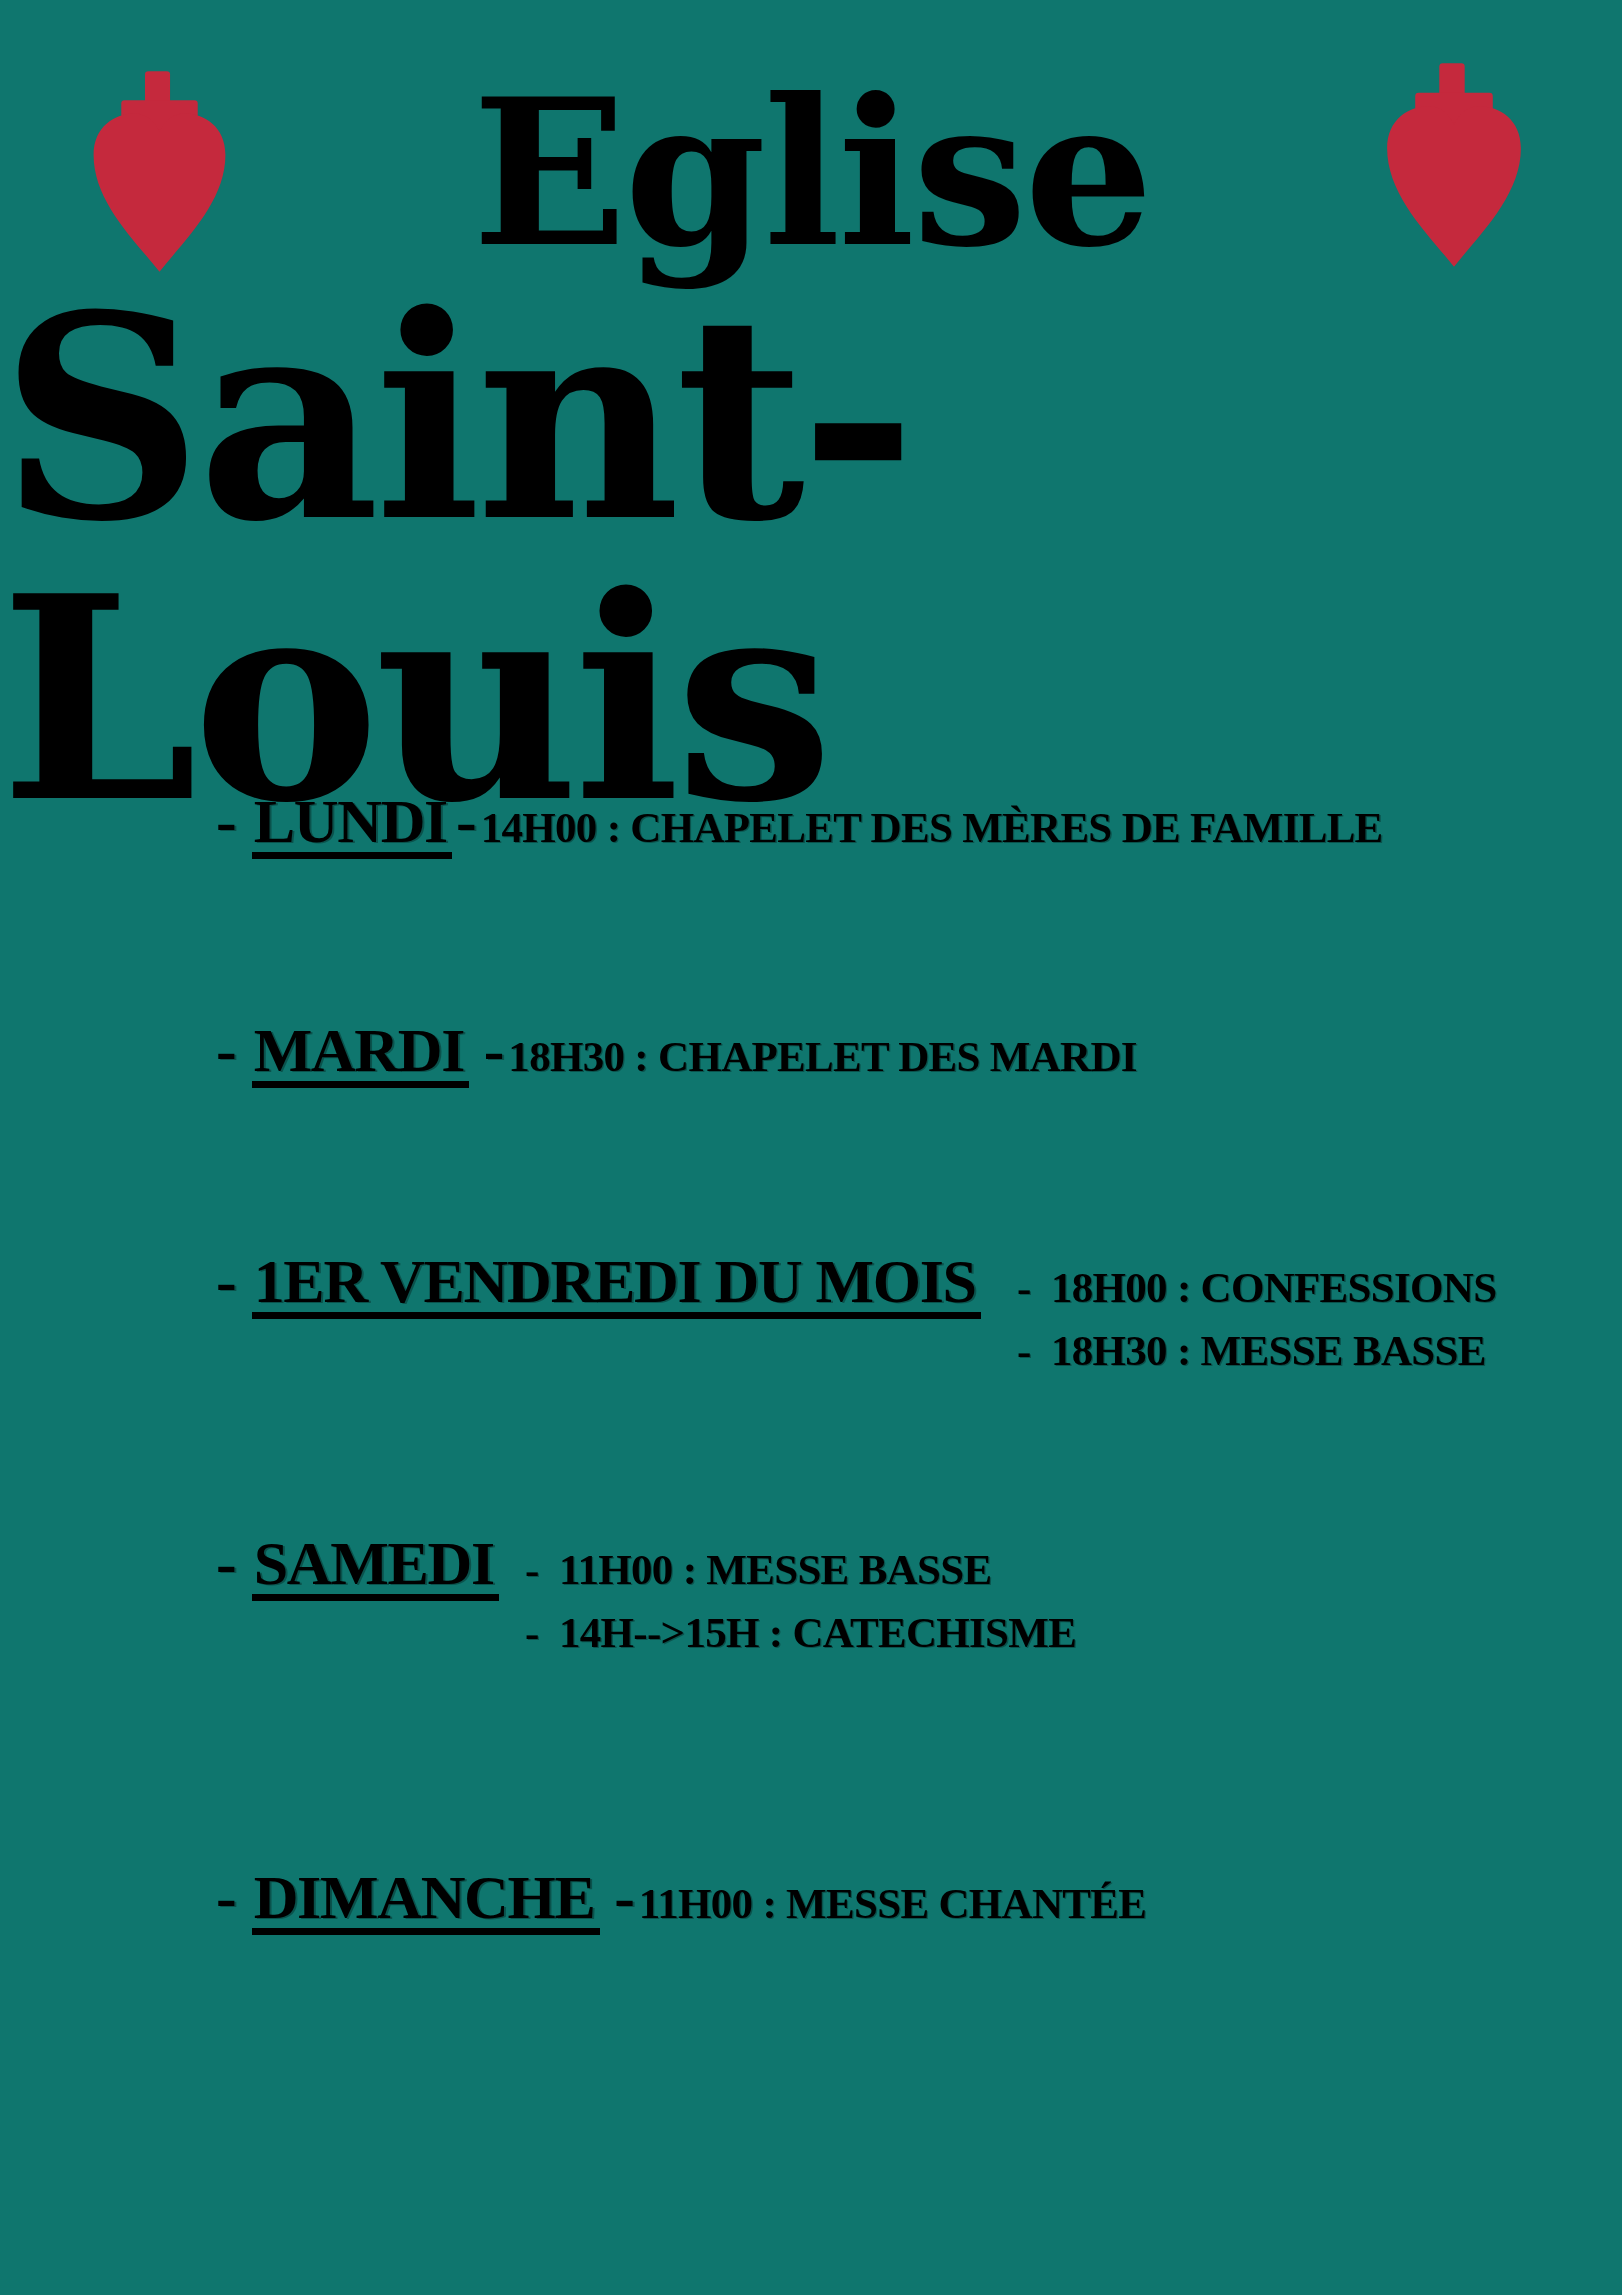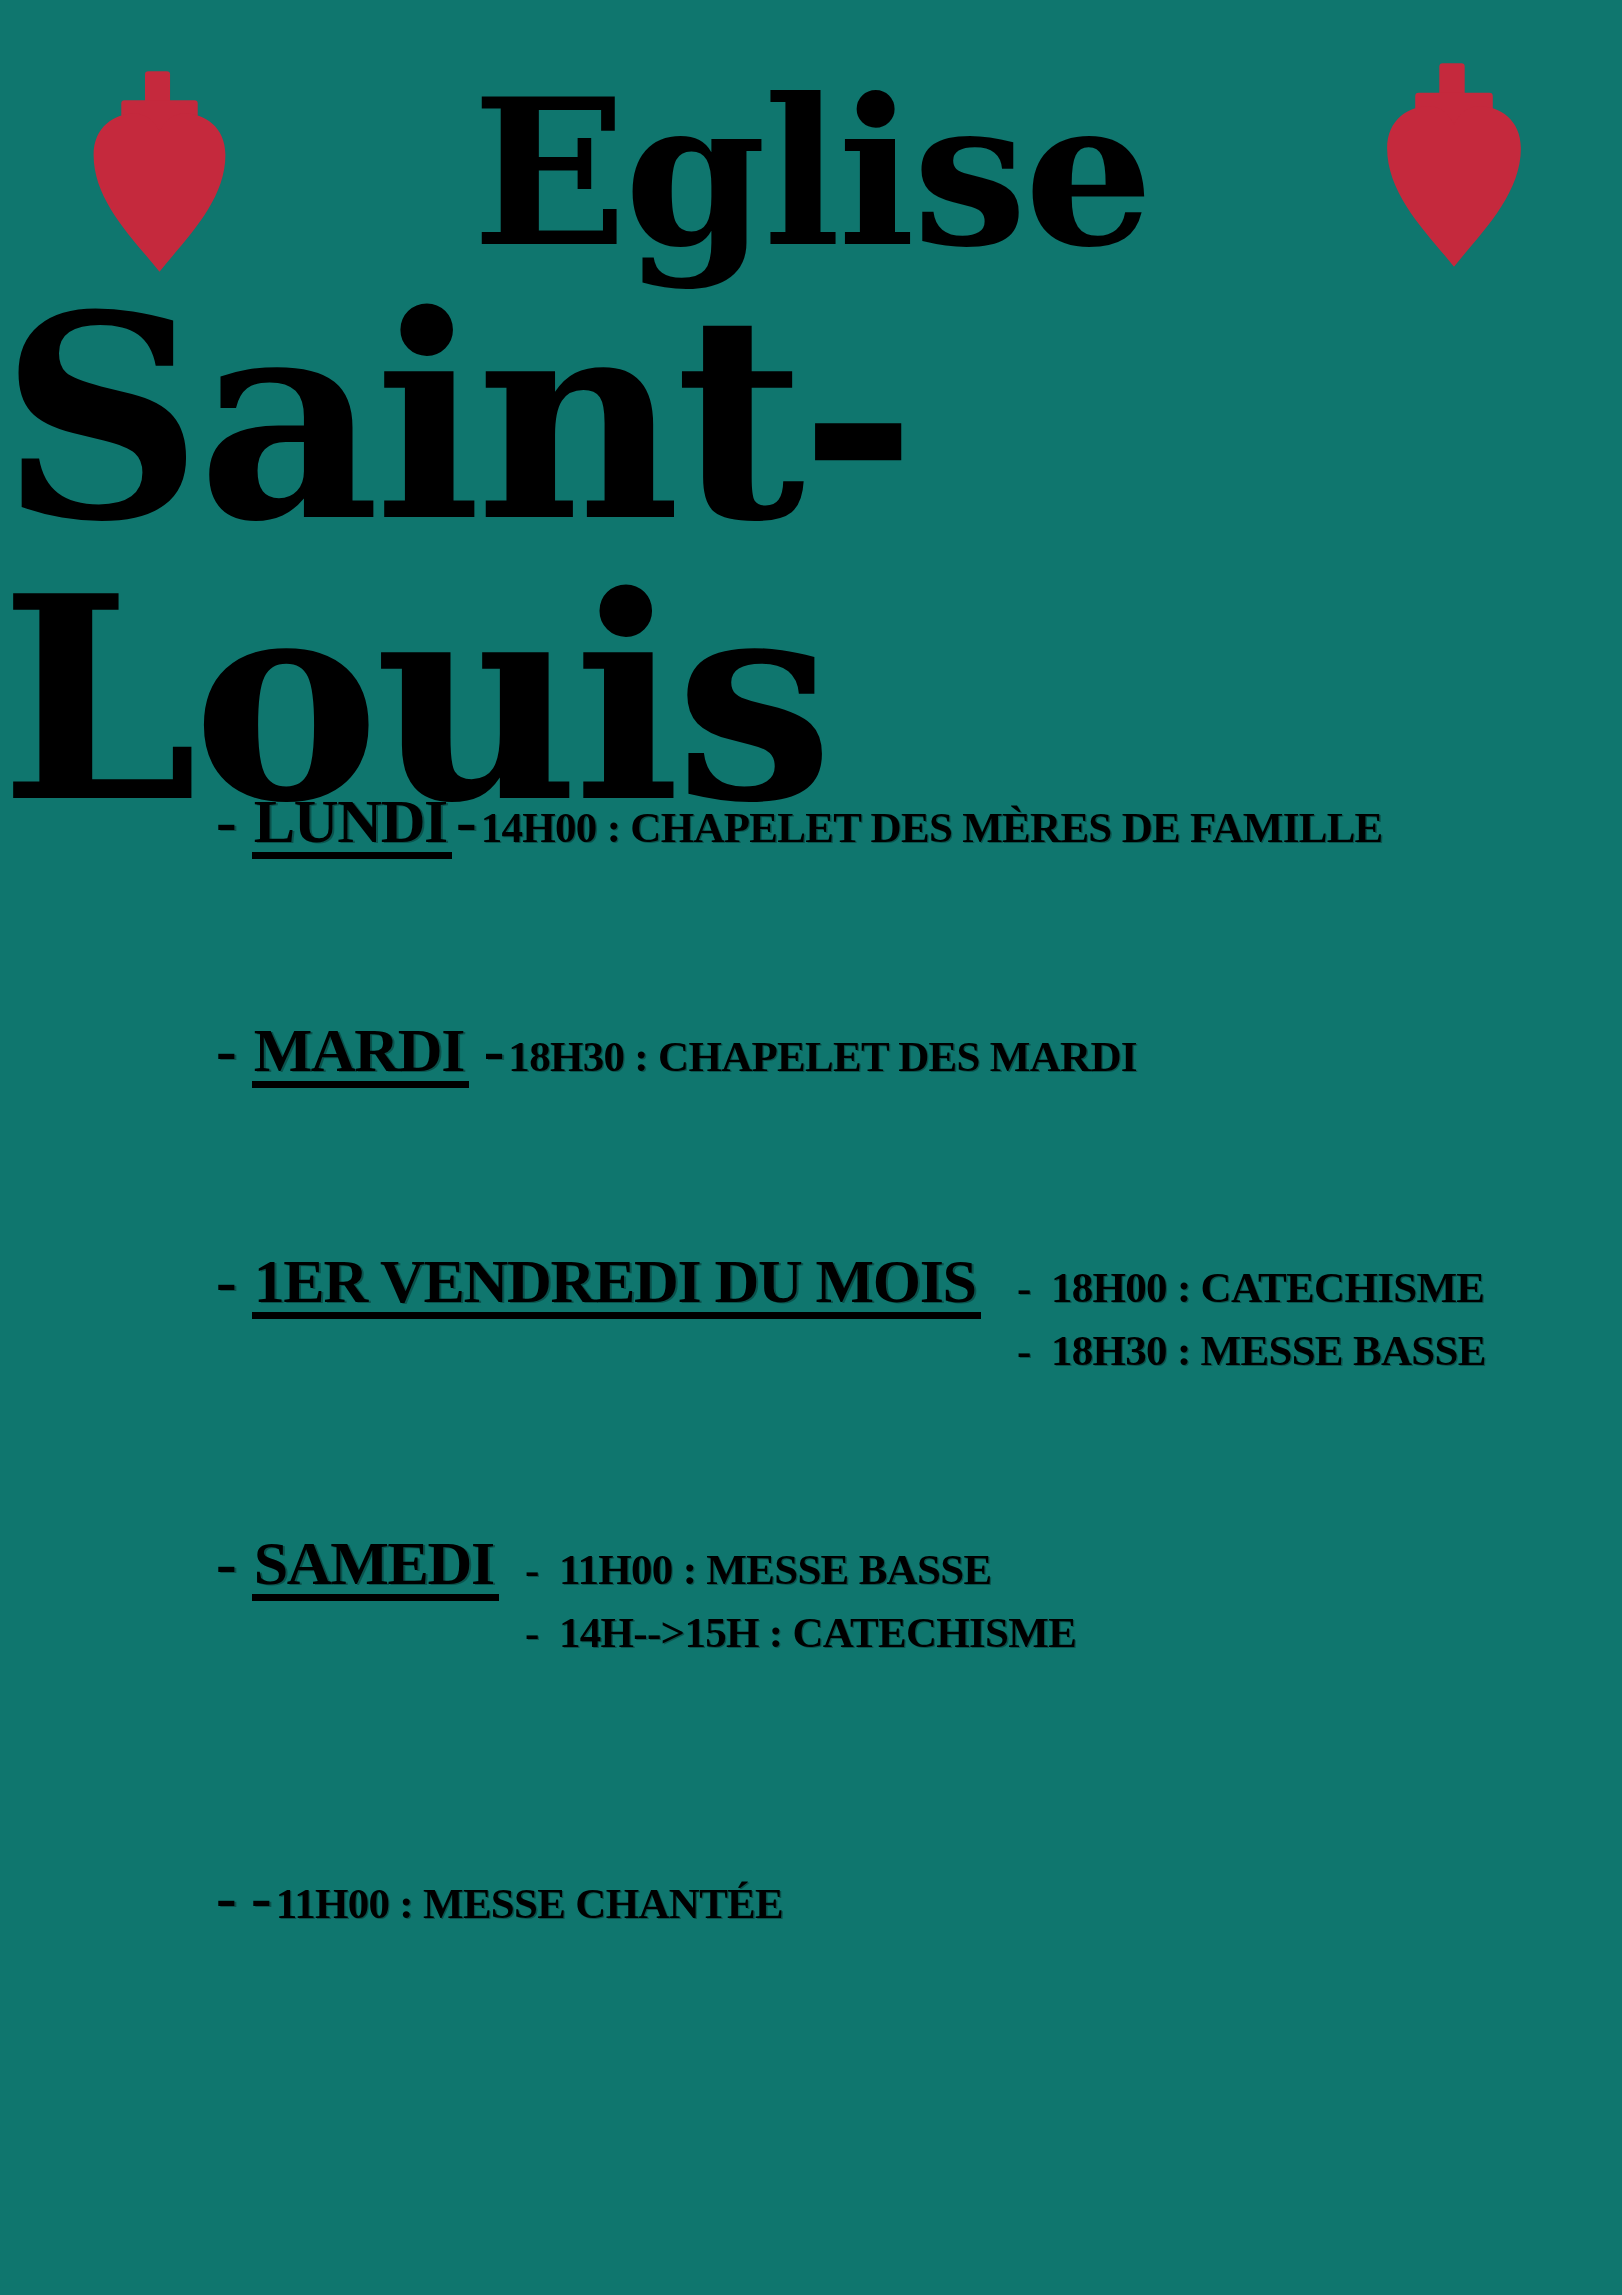"18H00 : CATECHISME" span.entry-text { text: CATECHISME -> CONFESSIONS }
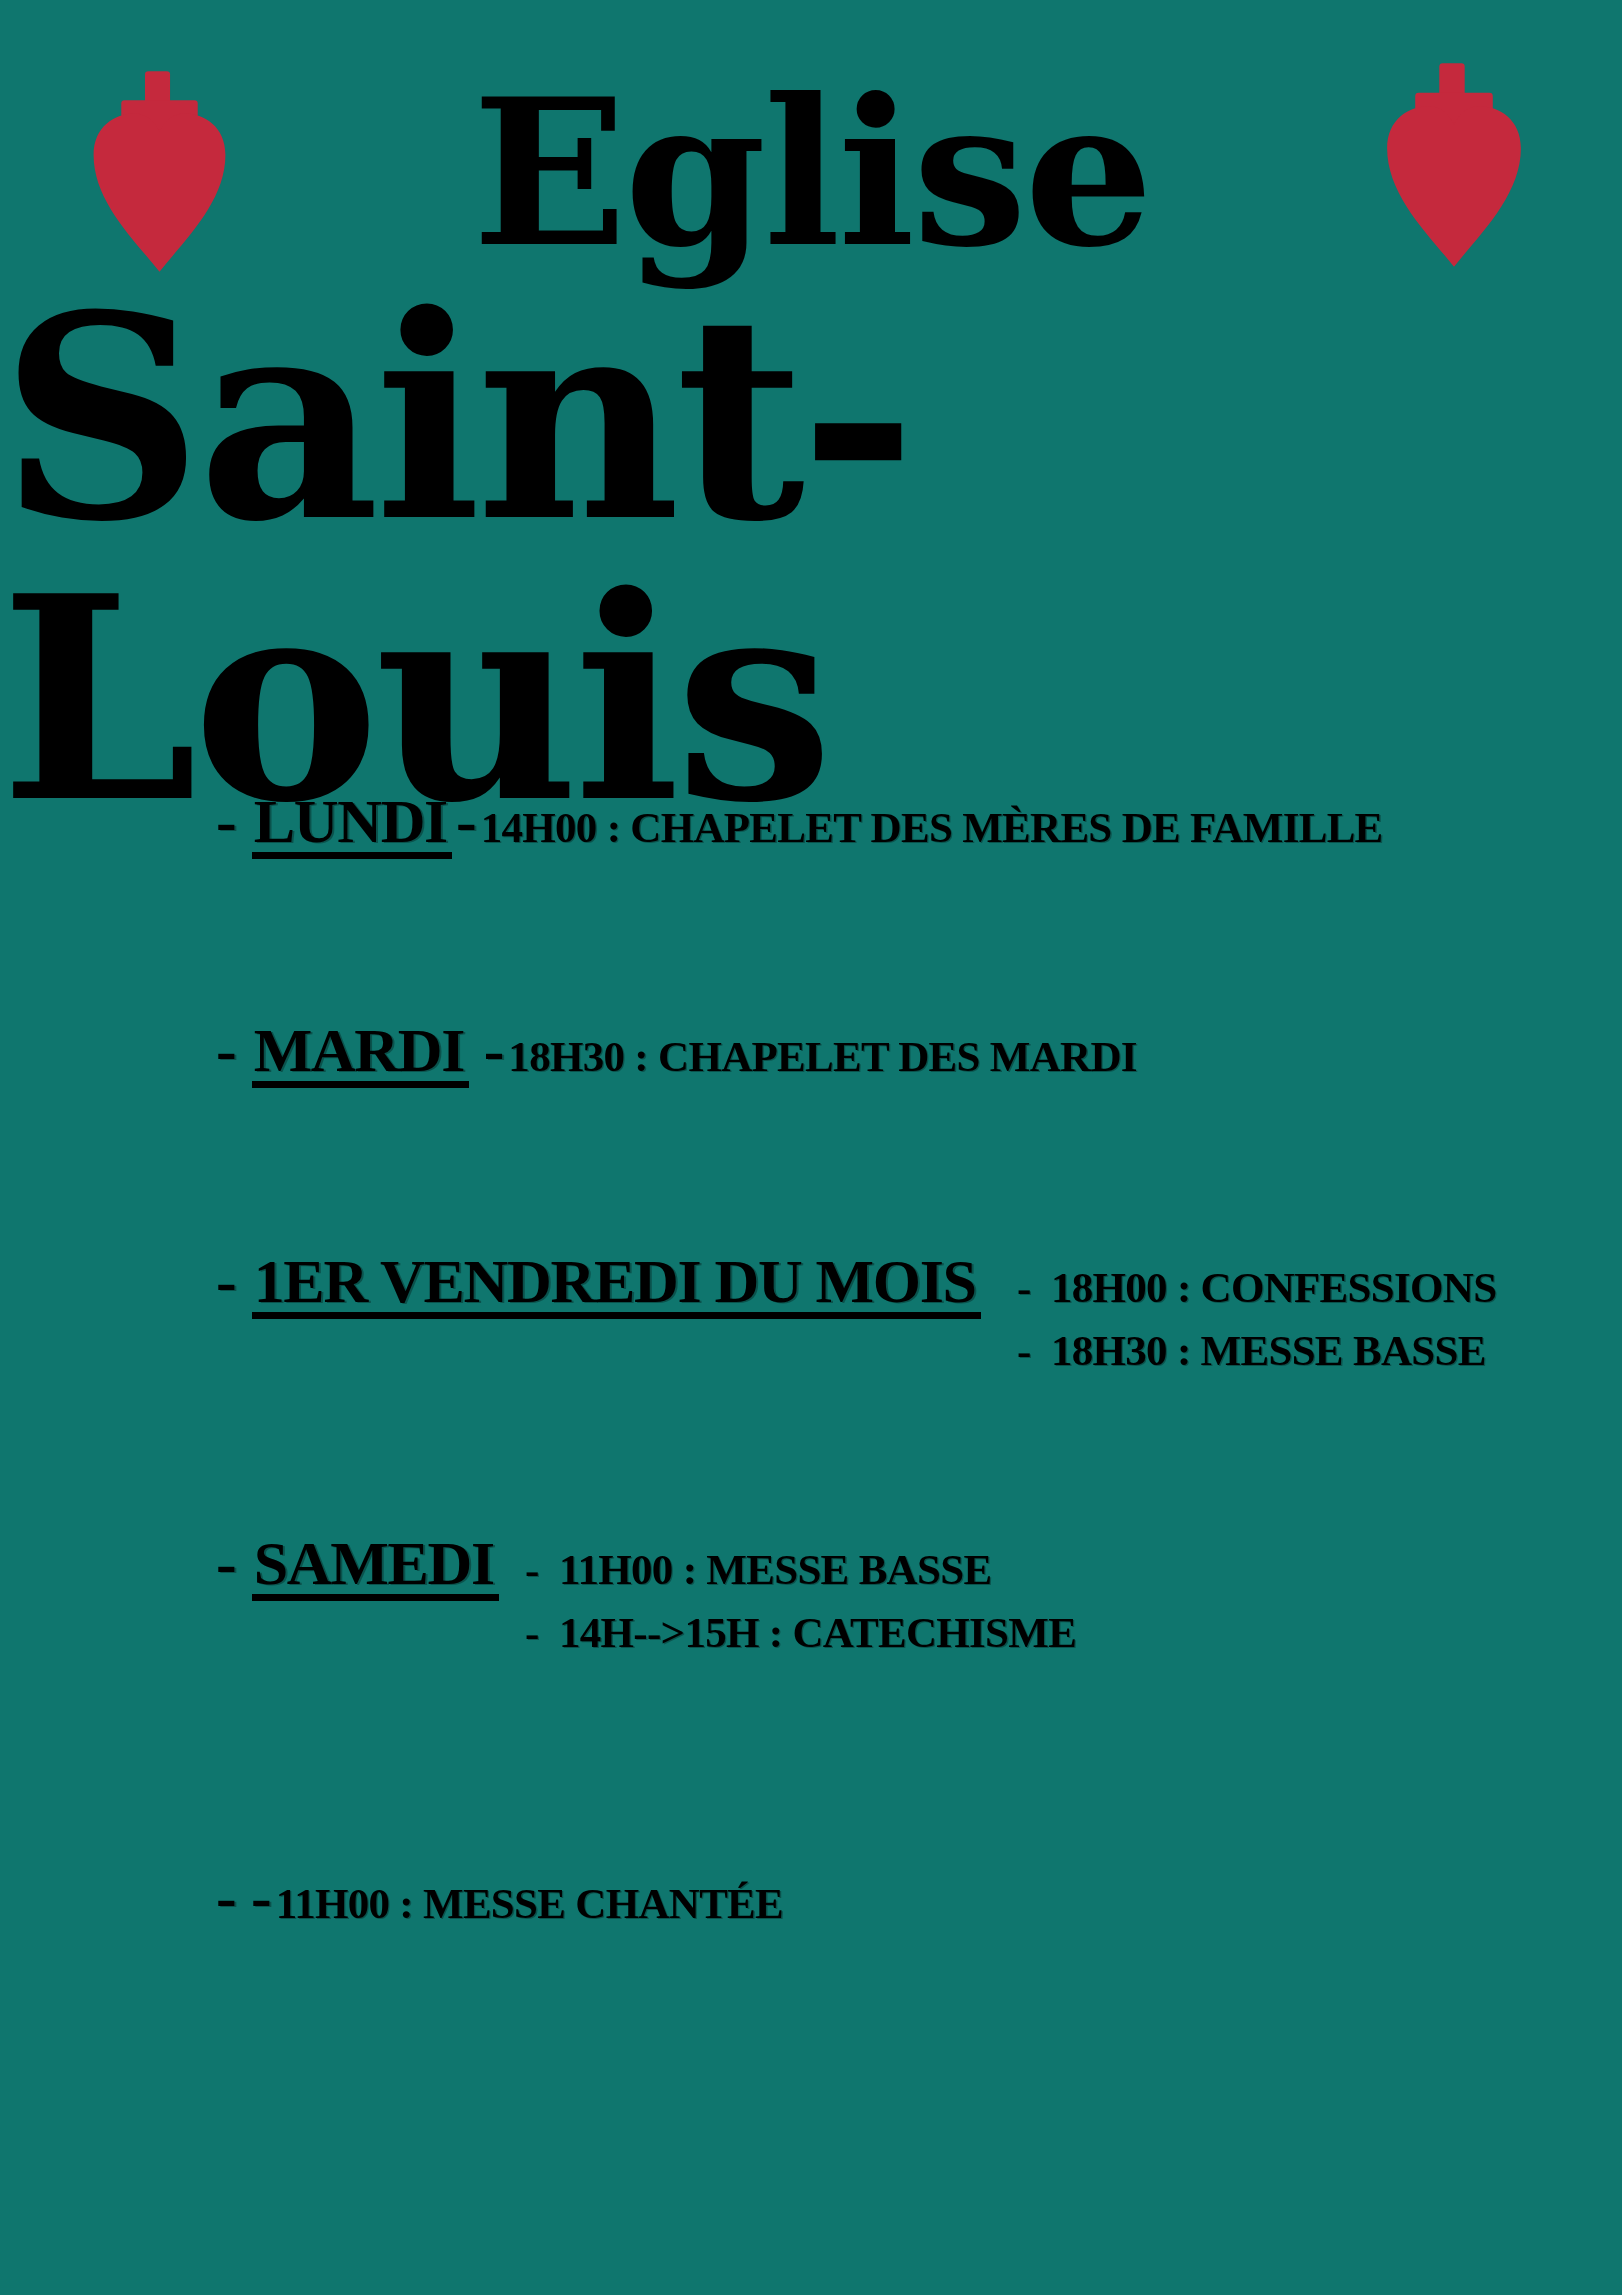"DIMANCHE" span.day { html: none -> <span>DIMANCHE</span> }
